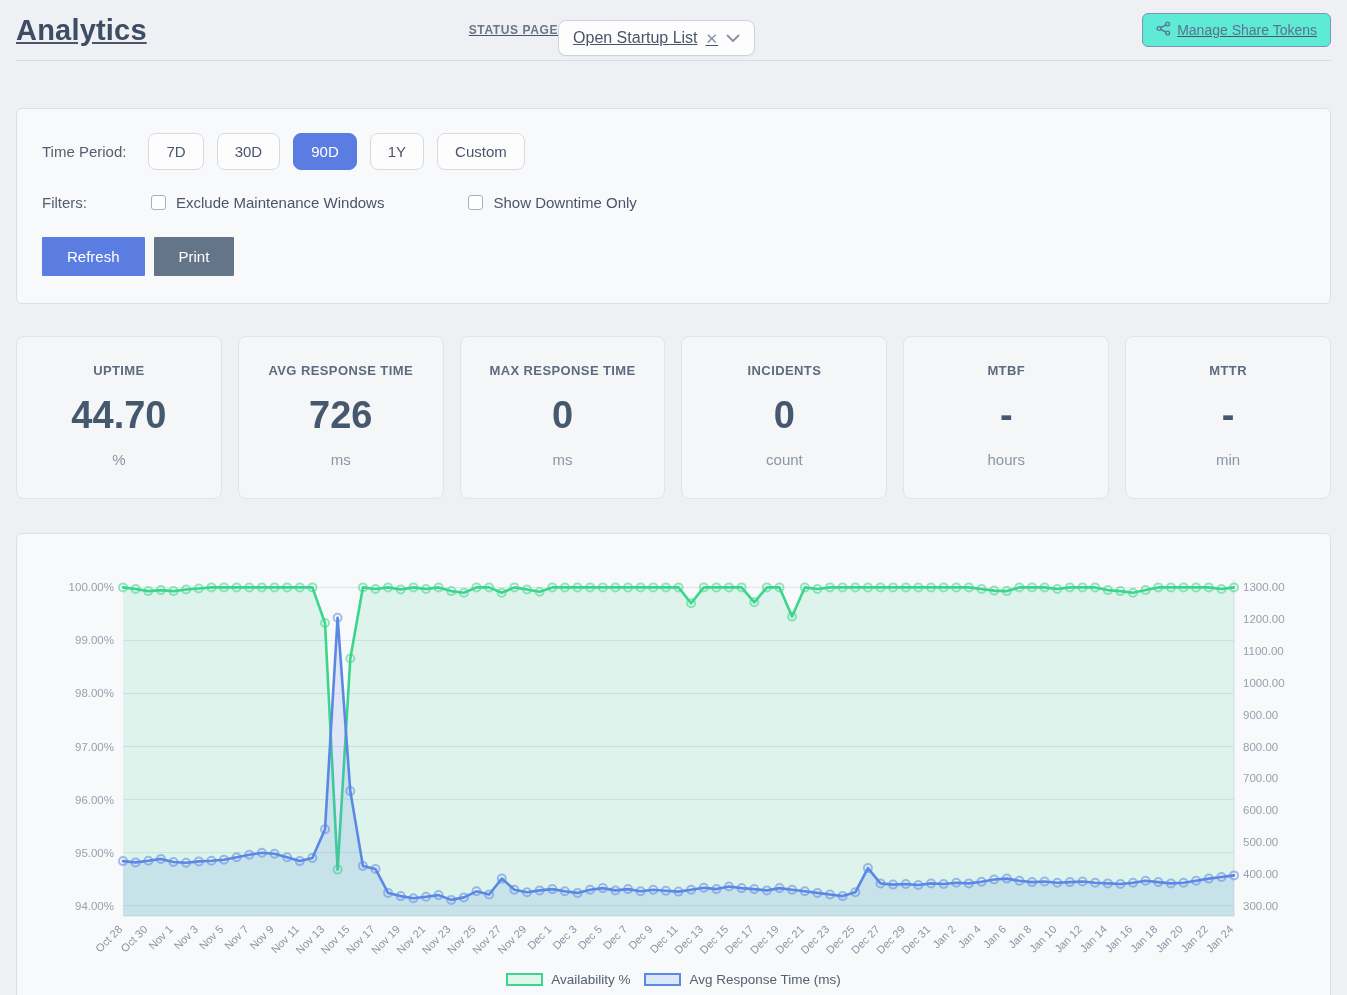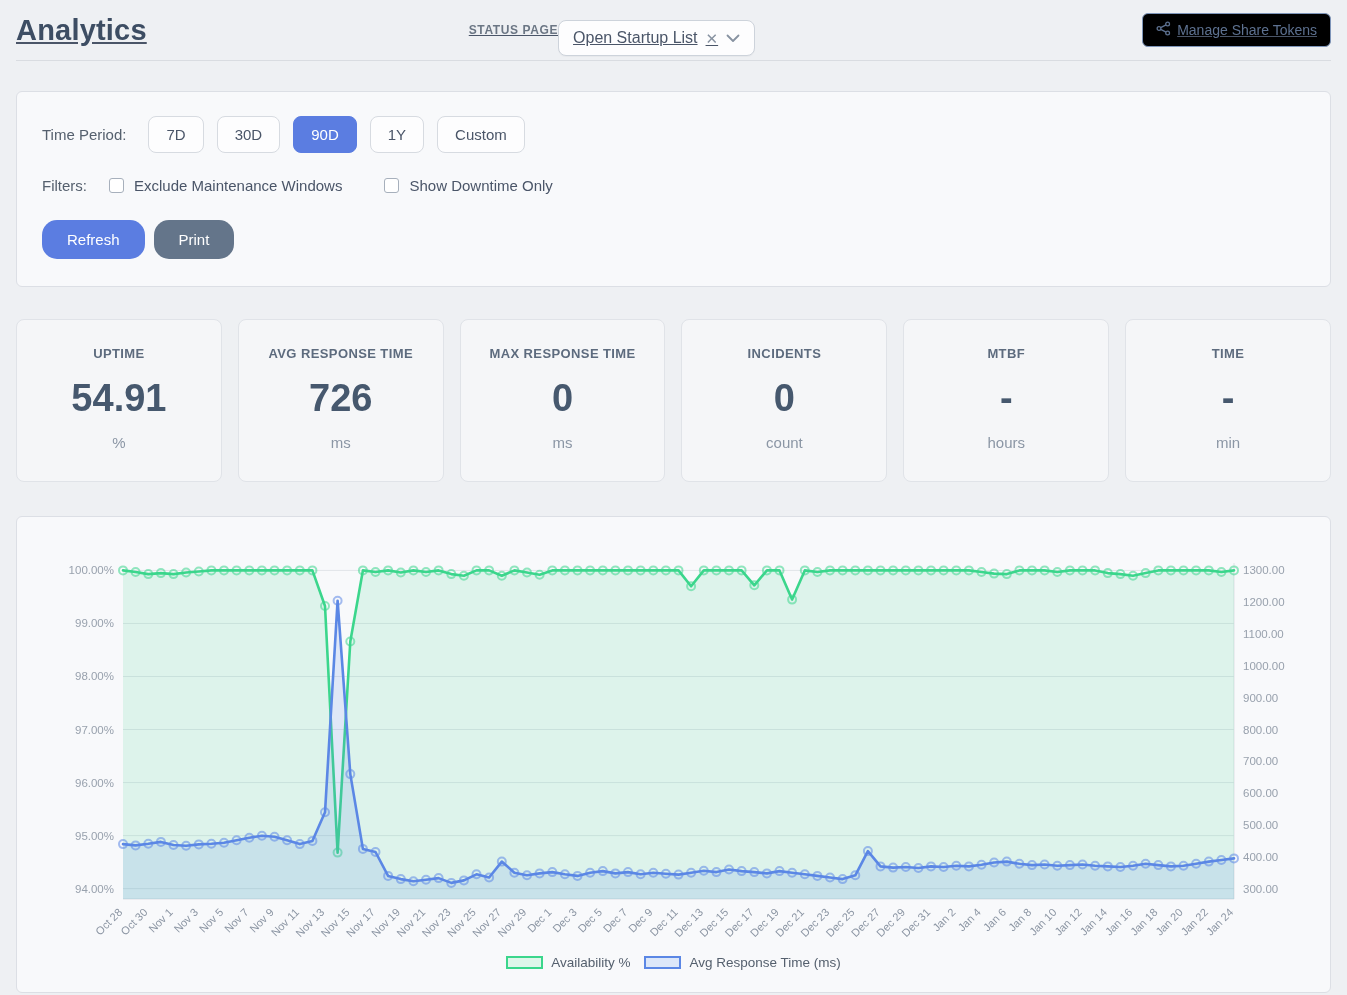"Manage Share Tokens" .manage-btn { background: #000000 -> #5eead4 }
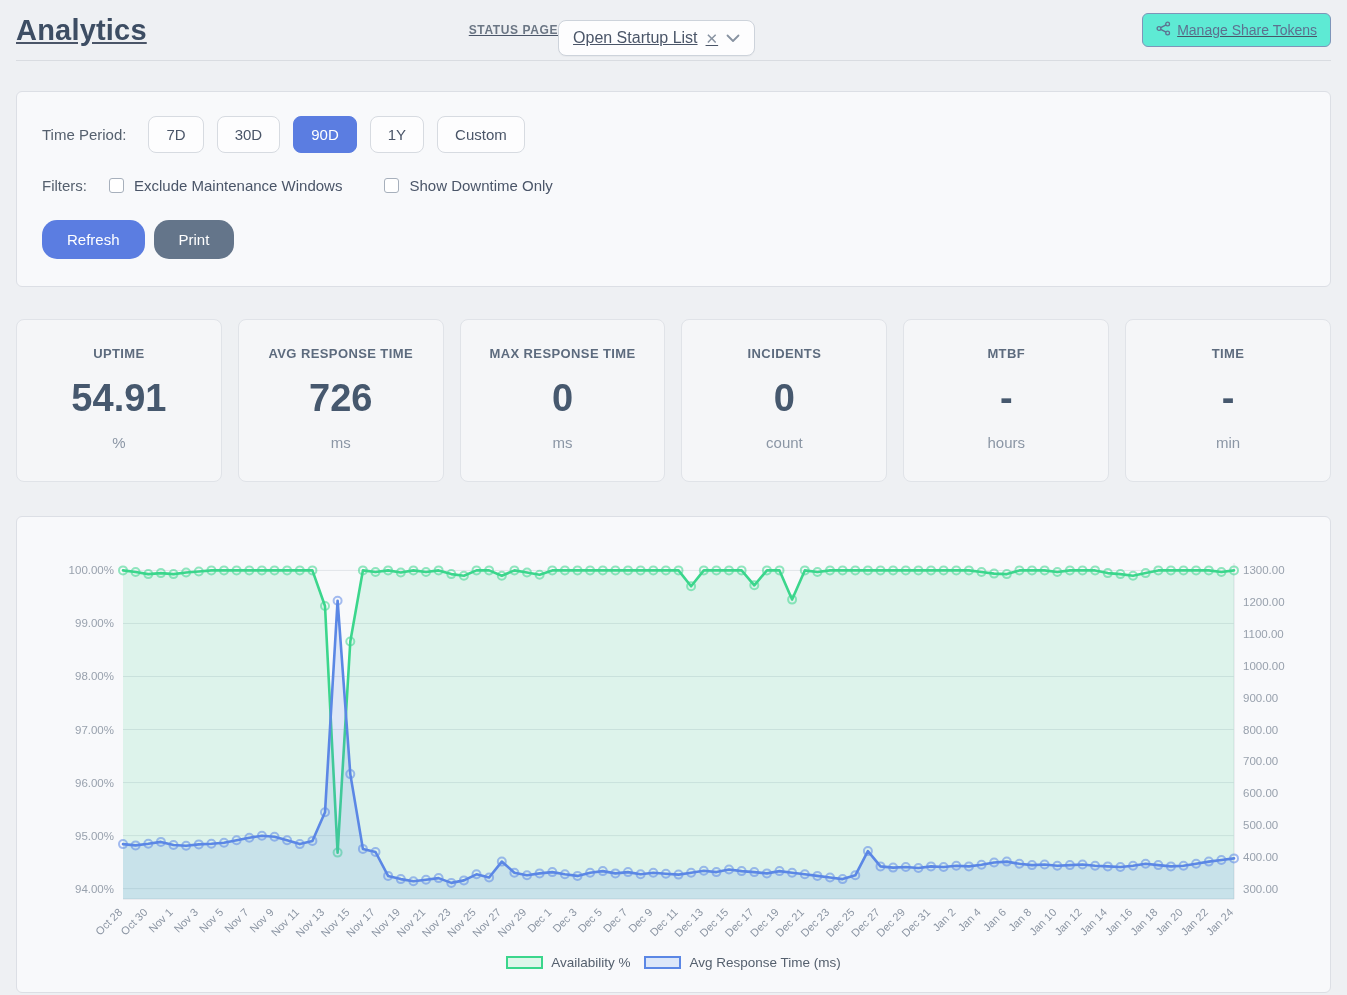"Time Period:" .filter-panel { margin-top: 30px -> 47px }
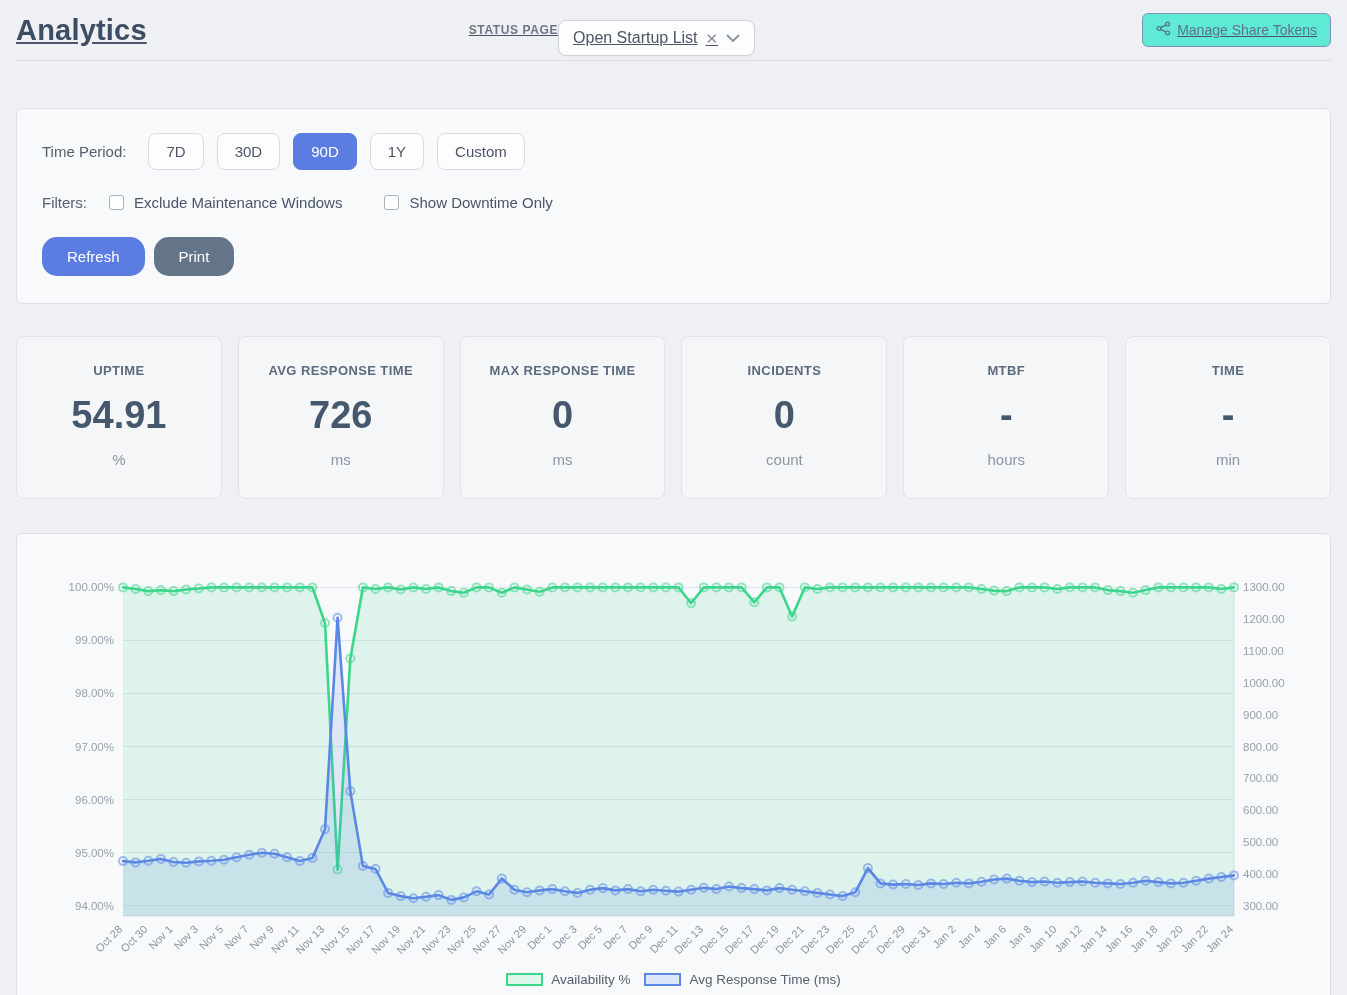"Filters:" .filters-row { gap: none -> 42px }
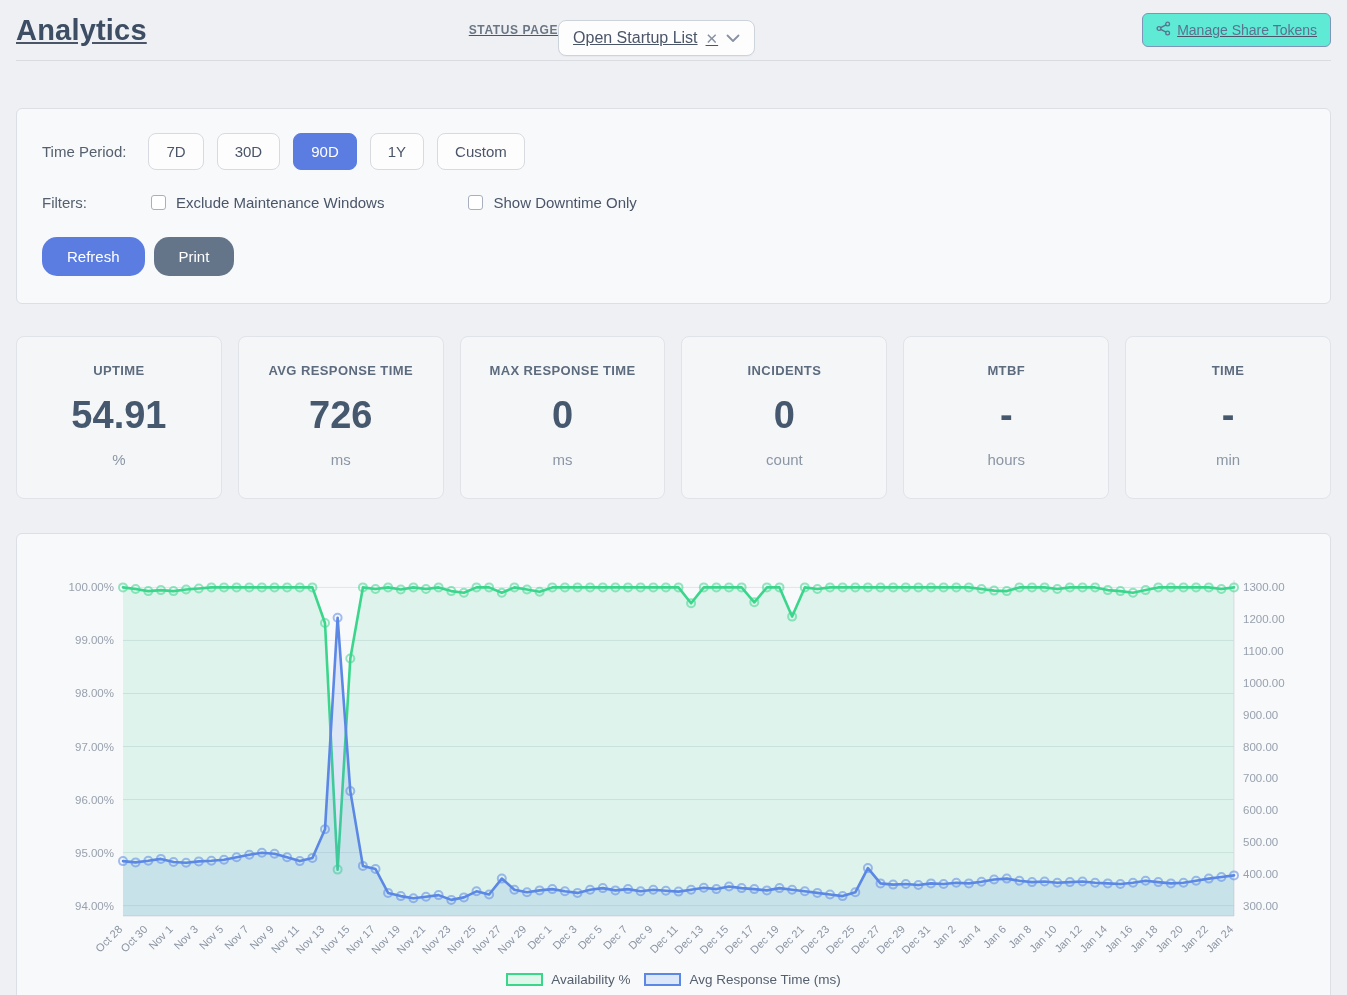"Refresh" .btn { border-radius: 15px -> 1px }
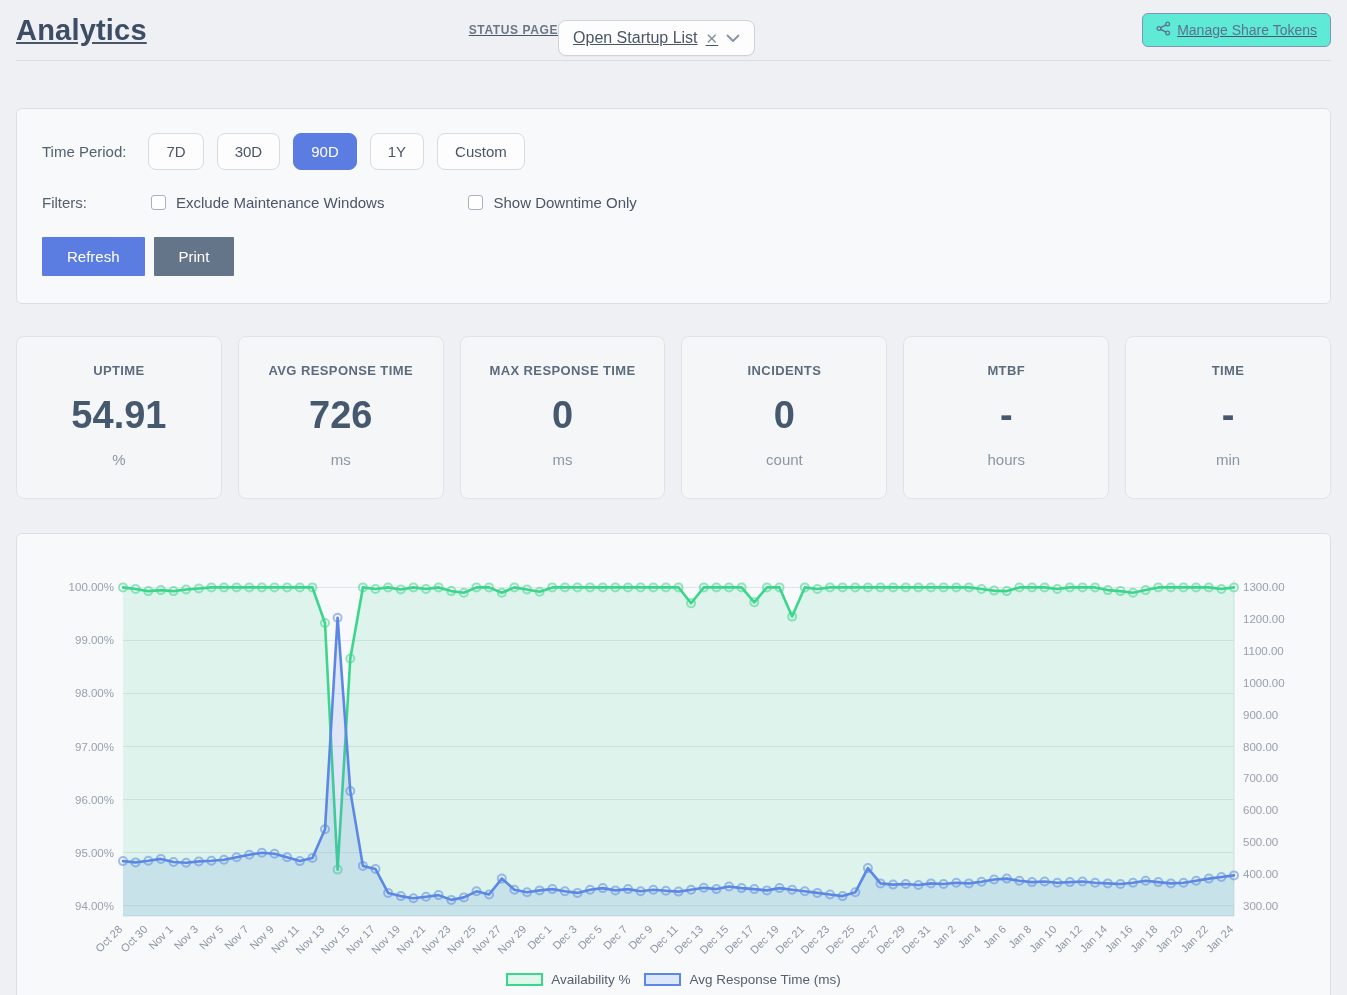"TIME" div.stat-label { text: TIME -> MTTR }
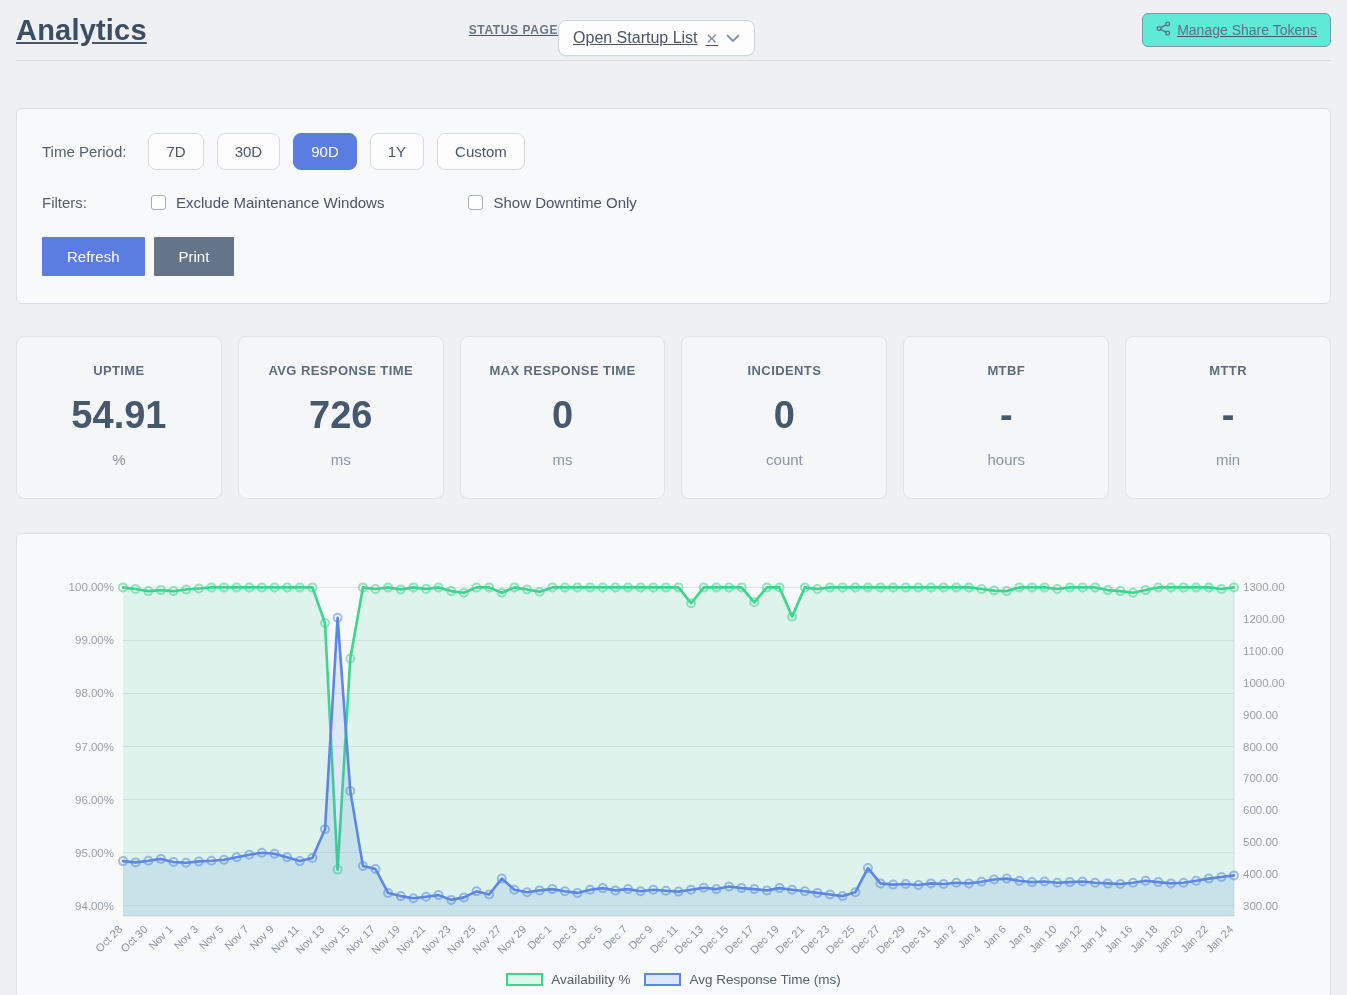"54.91" div.stat-value { text: 54.91 -> 44.70 }
